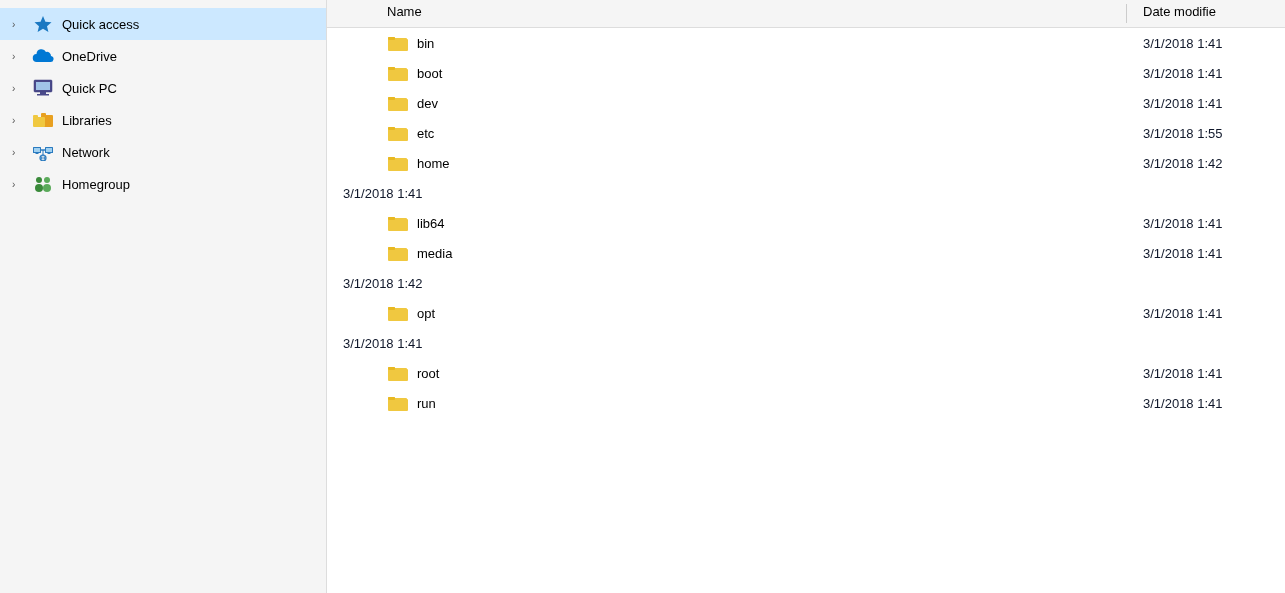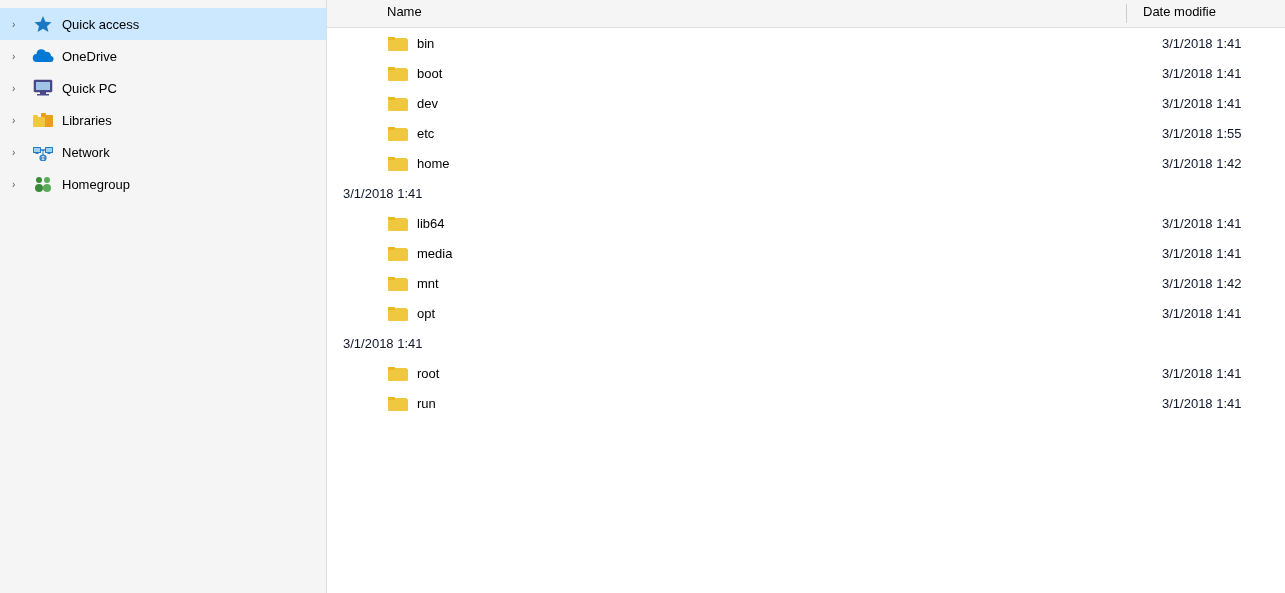"bin" .file-row { gap: 19px -> none }
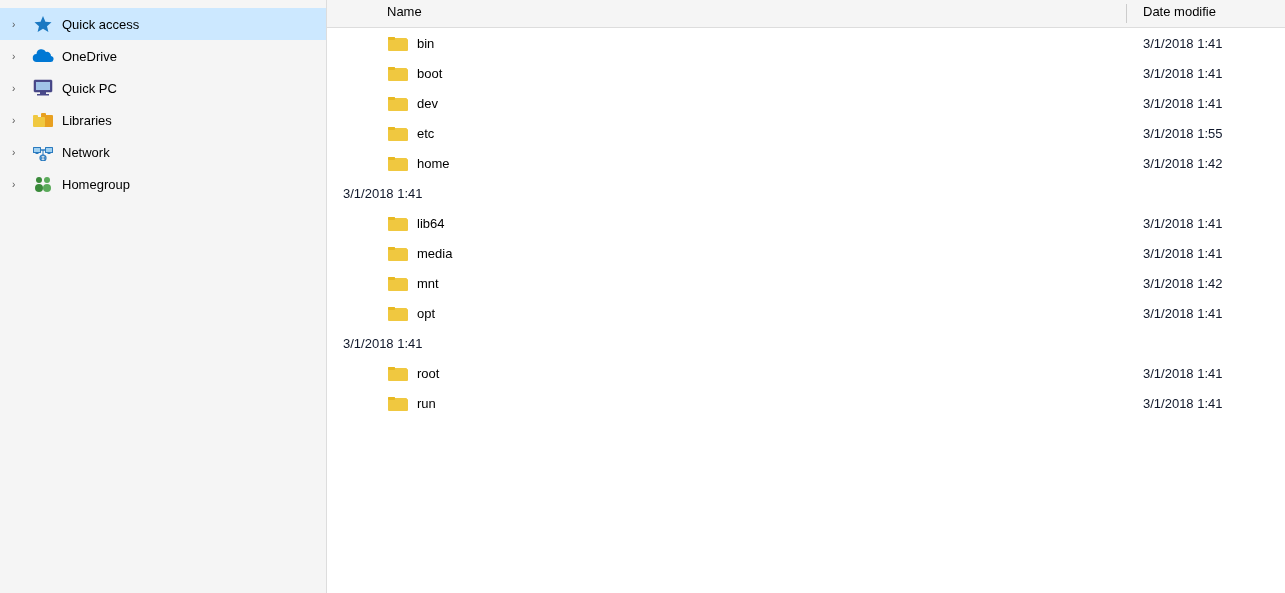"mnt" div.file-row-name { html: <div> <span> <svg> <rect></rect> <rect></rect> <rect></rect> <rect></rect> </svg> </span> <span>mnt</span> </div> -> none }
